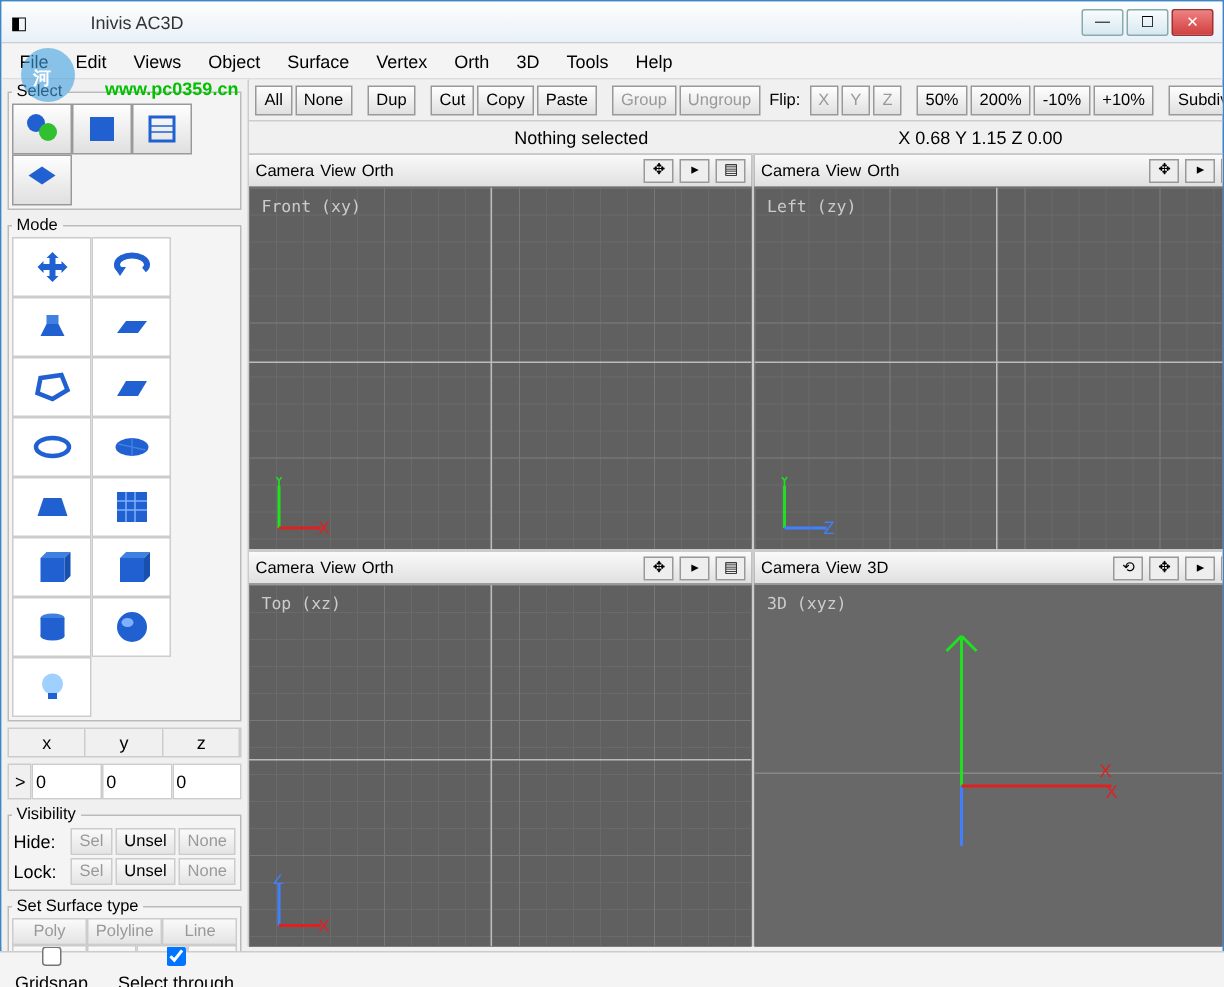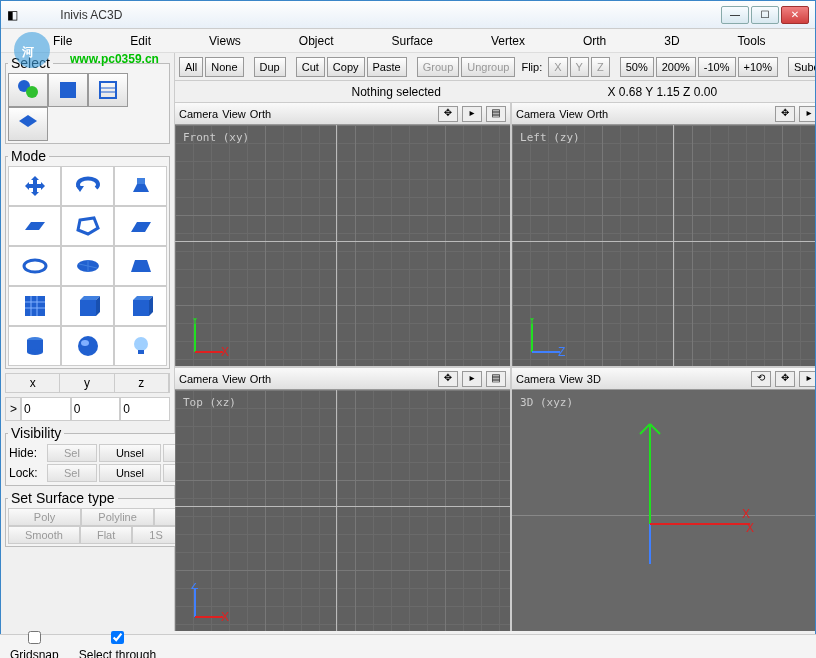"File" .menubar span { margin-left: 40px -> none }
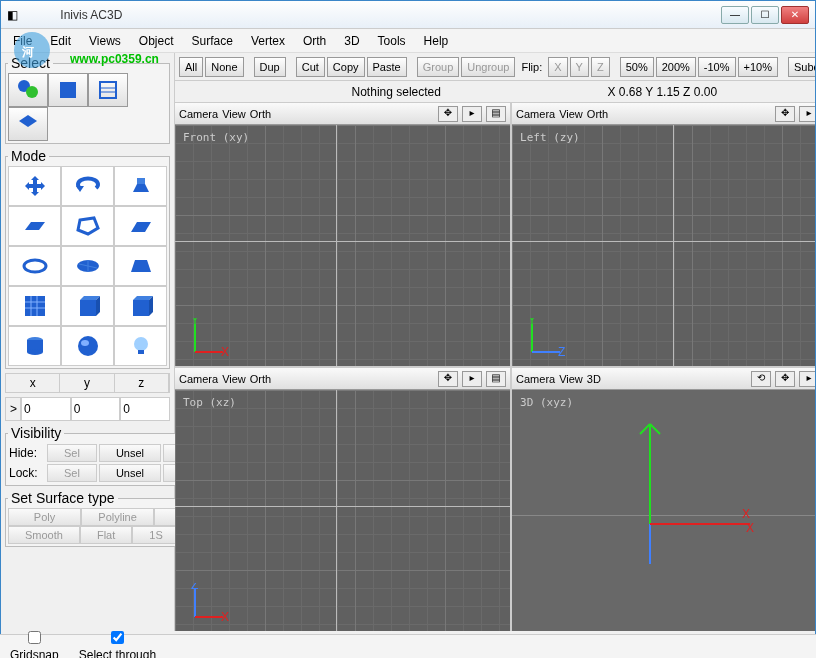"Select" legend { font-size: 14px -> 11px }
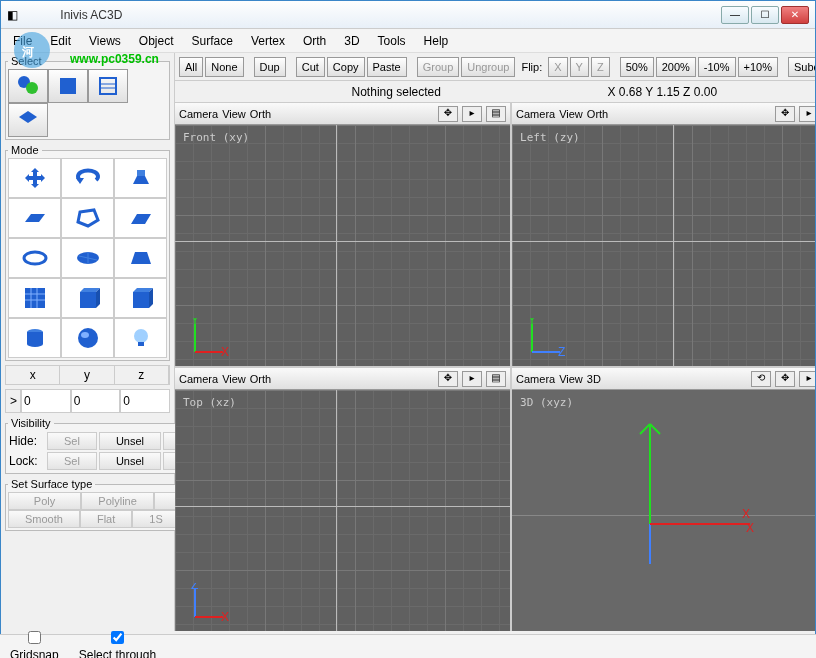"Sel" .sbtn { padding: 2px 16px -> 2px 5px }
